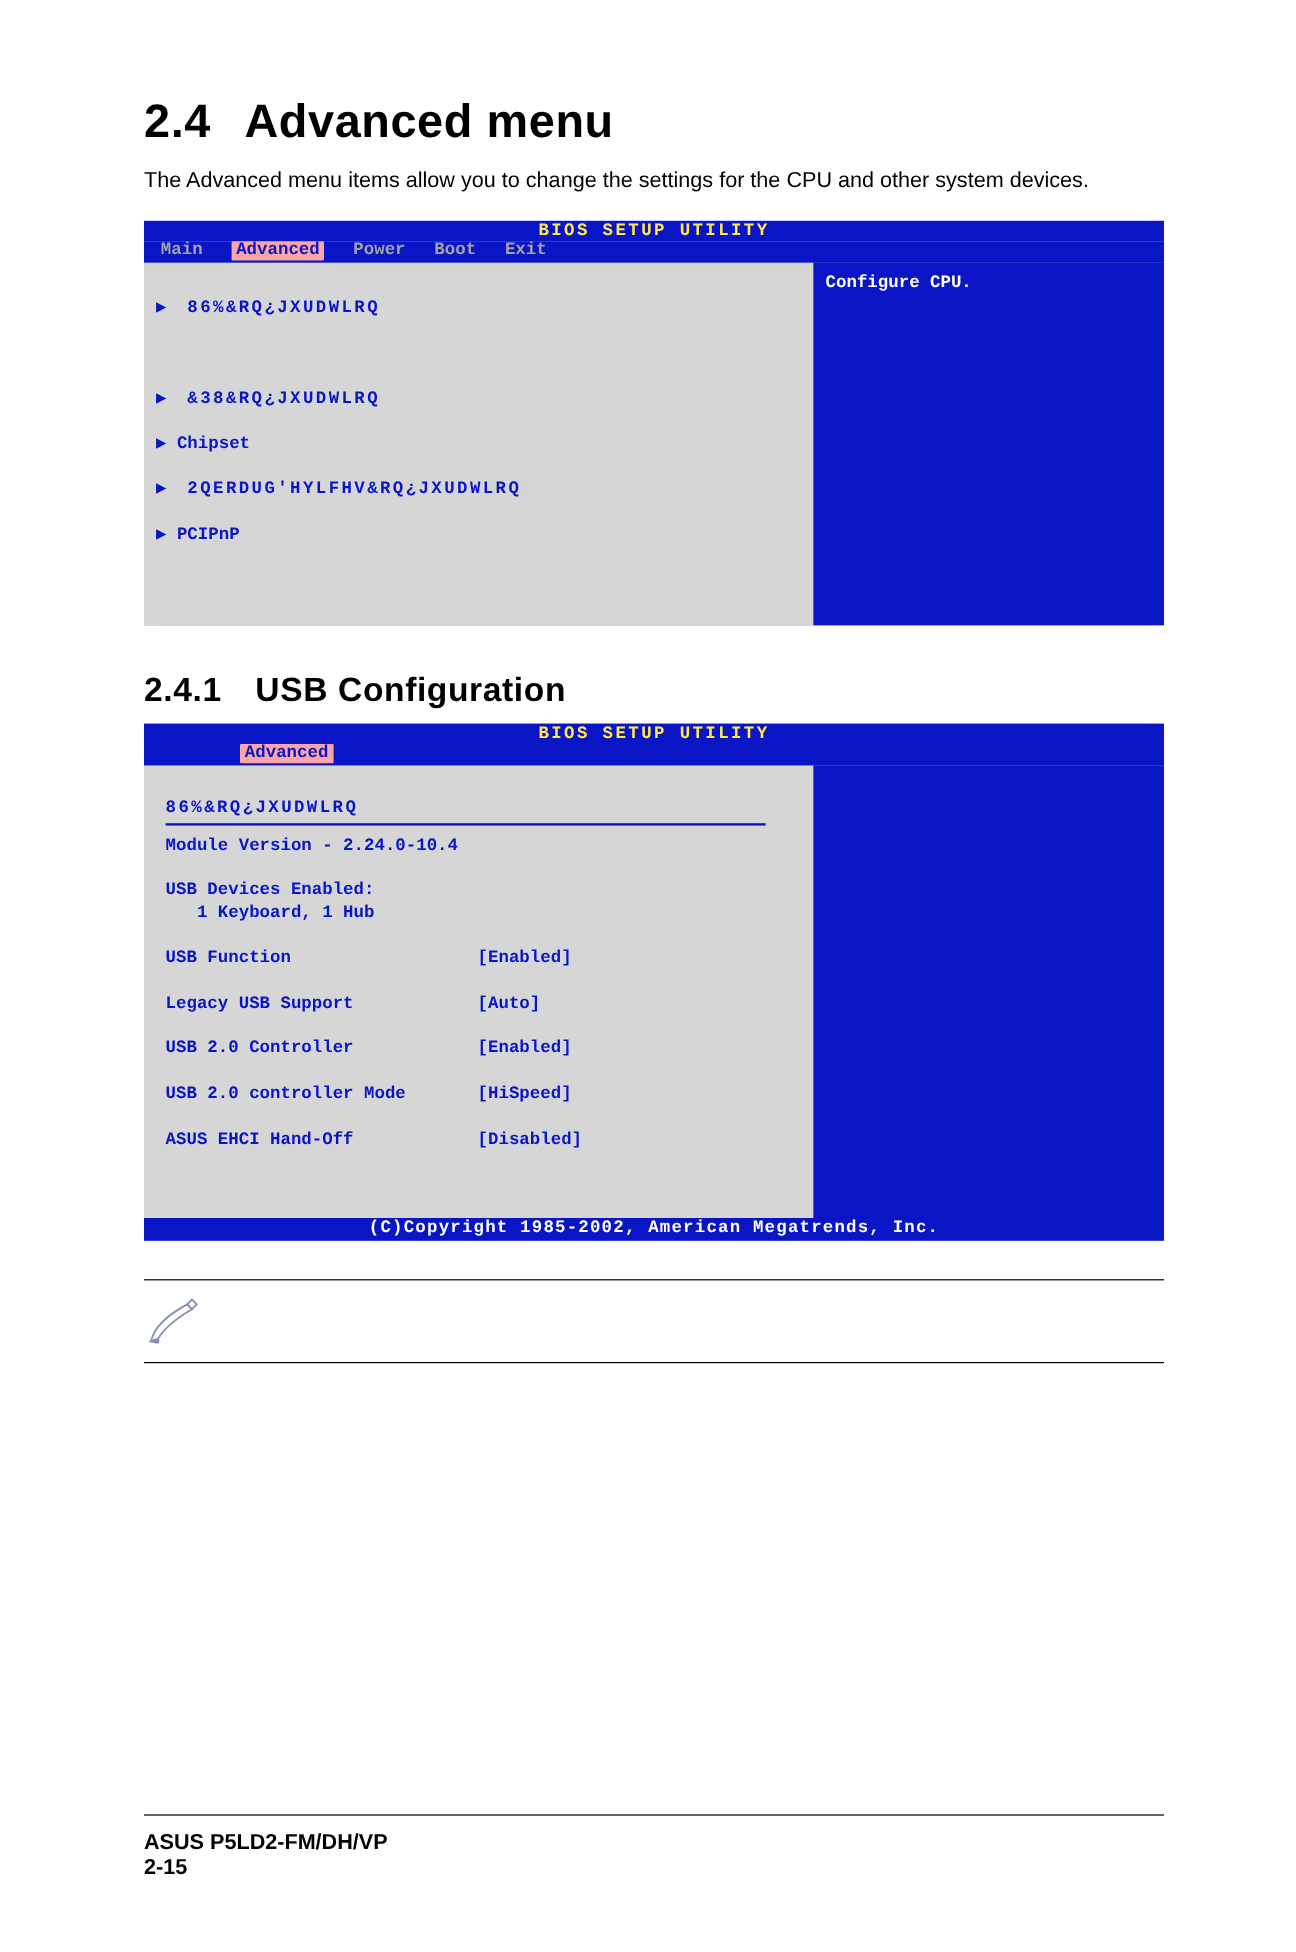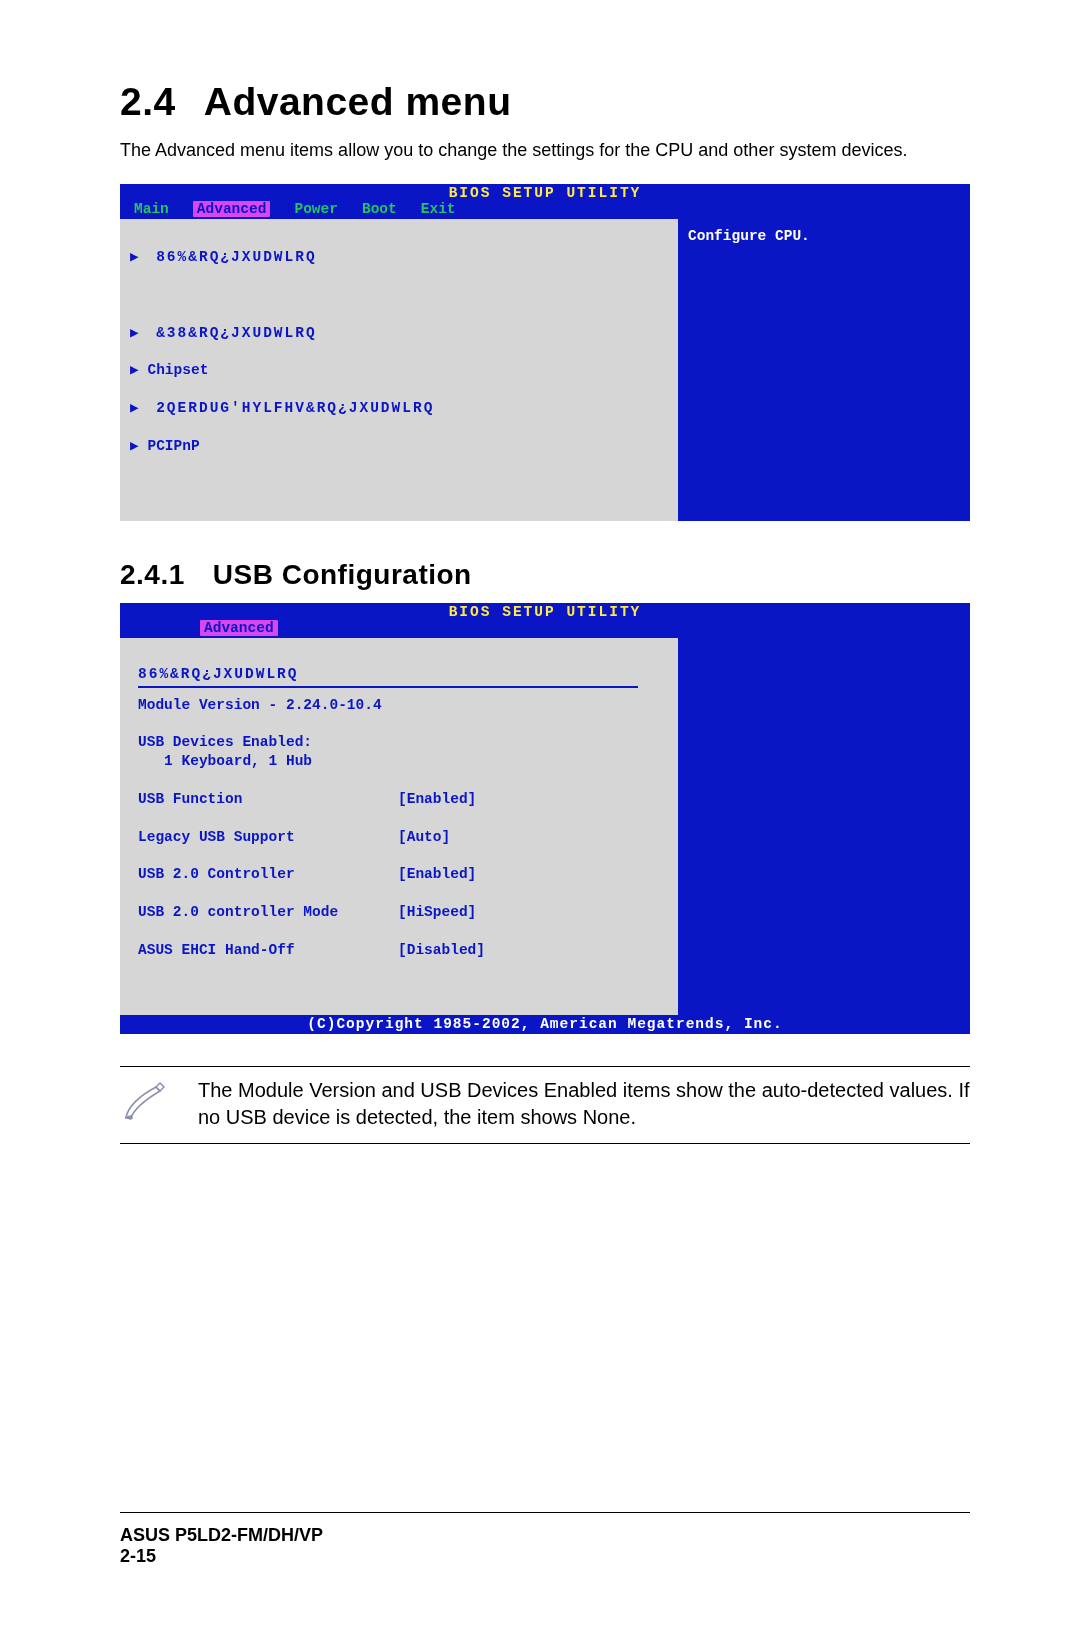"Main" .bios .tabs .tab { color: #22c55e -> #a3a3a3 }
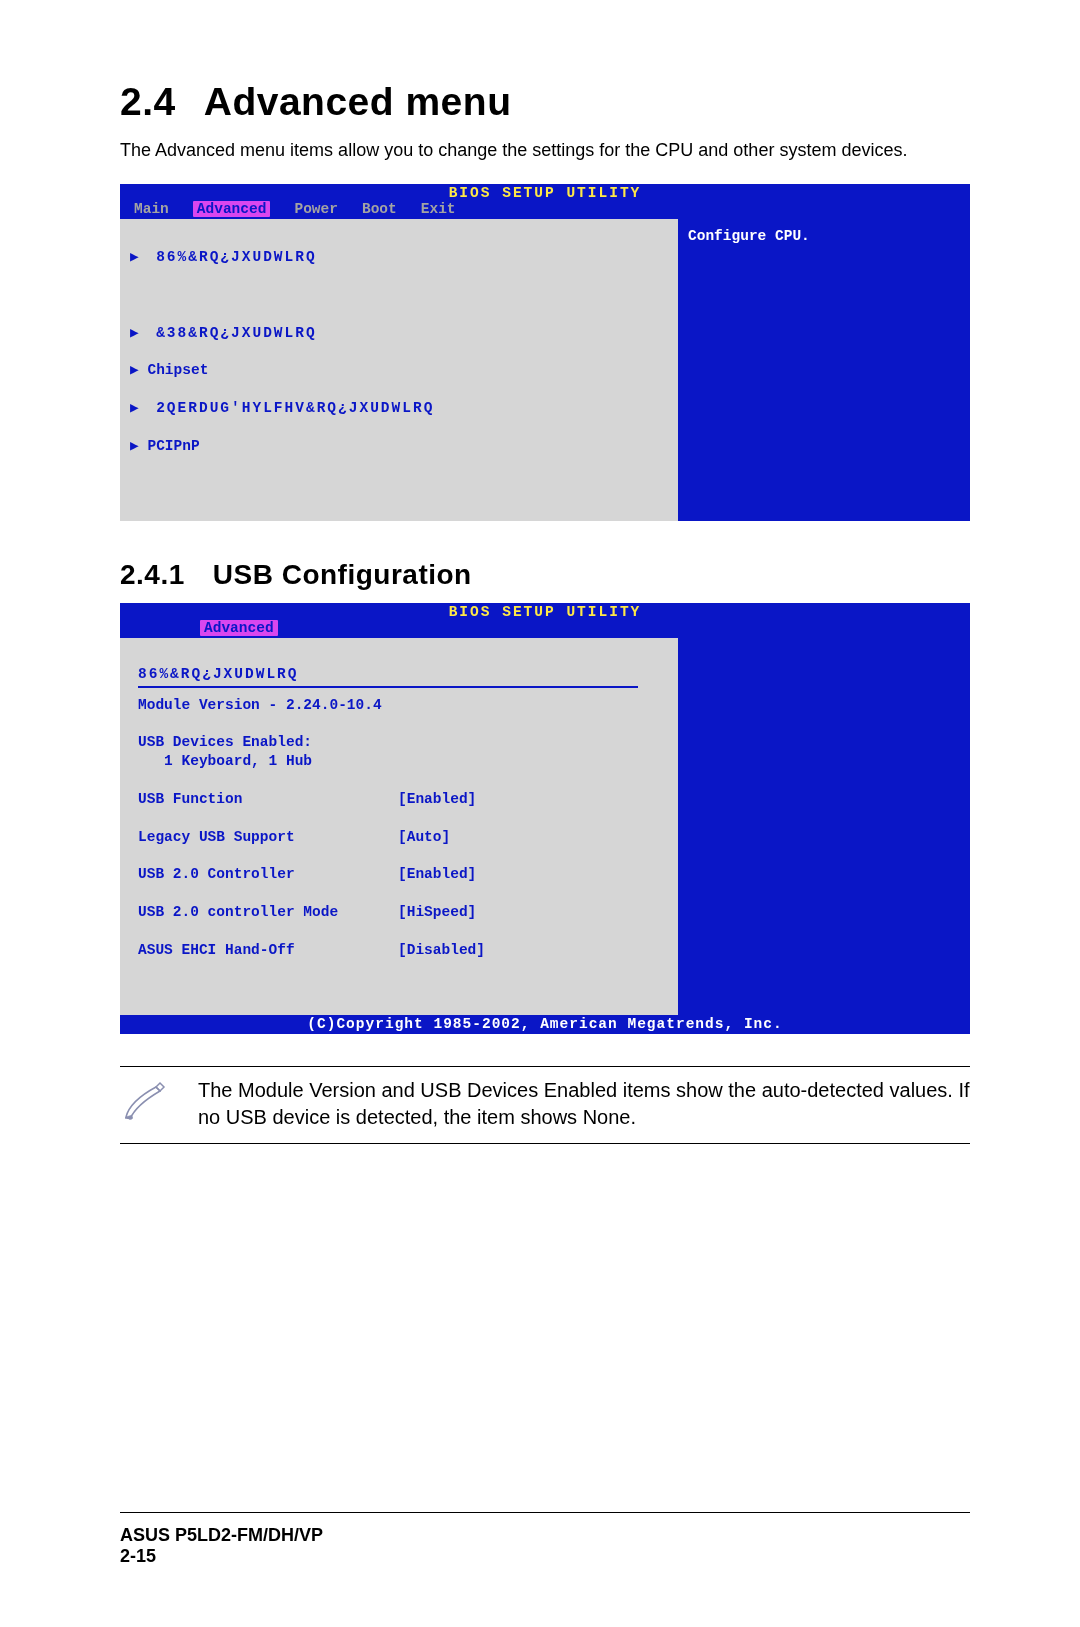"Advanced" .bios .tabs .tab.active { background: #d946ef -> #fca5a5 }
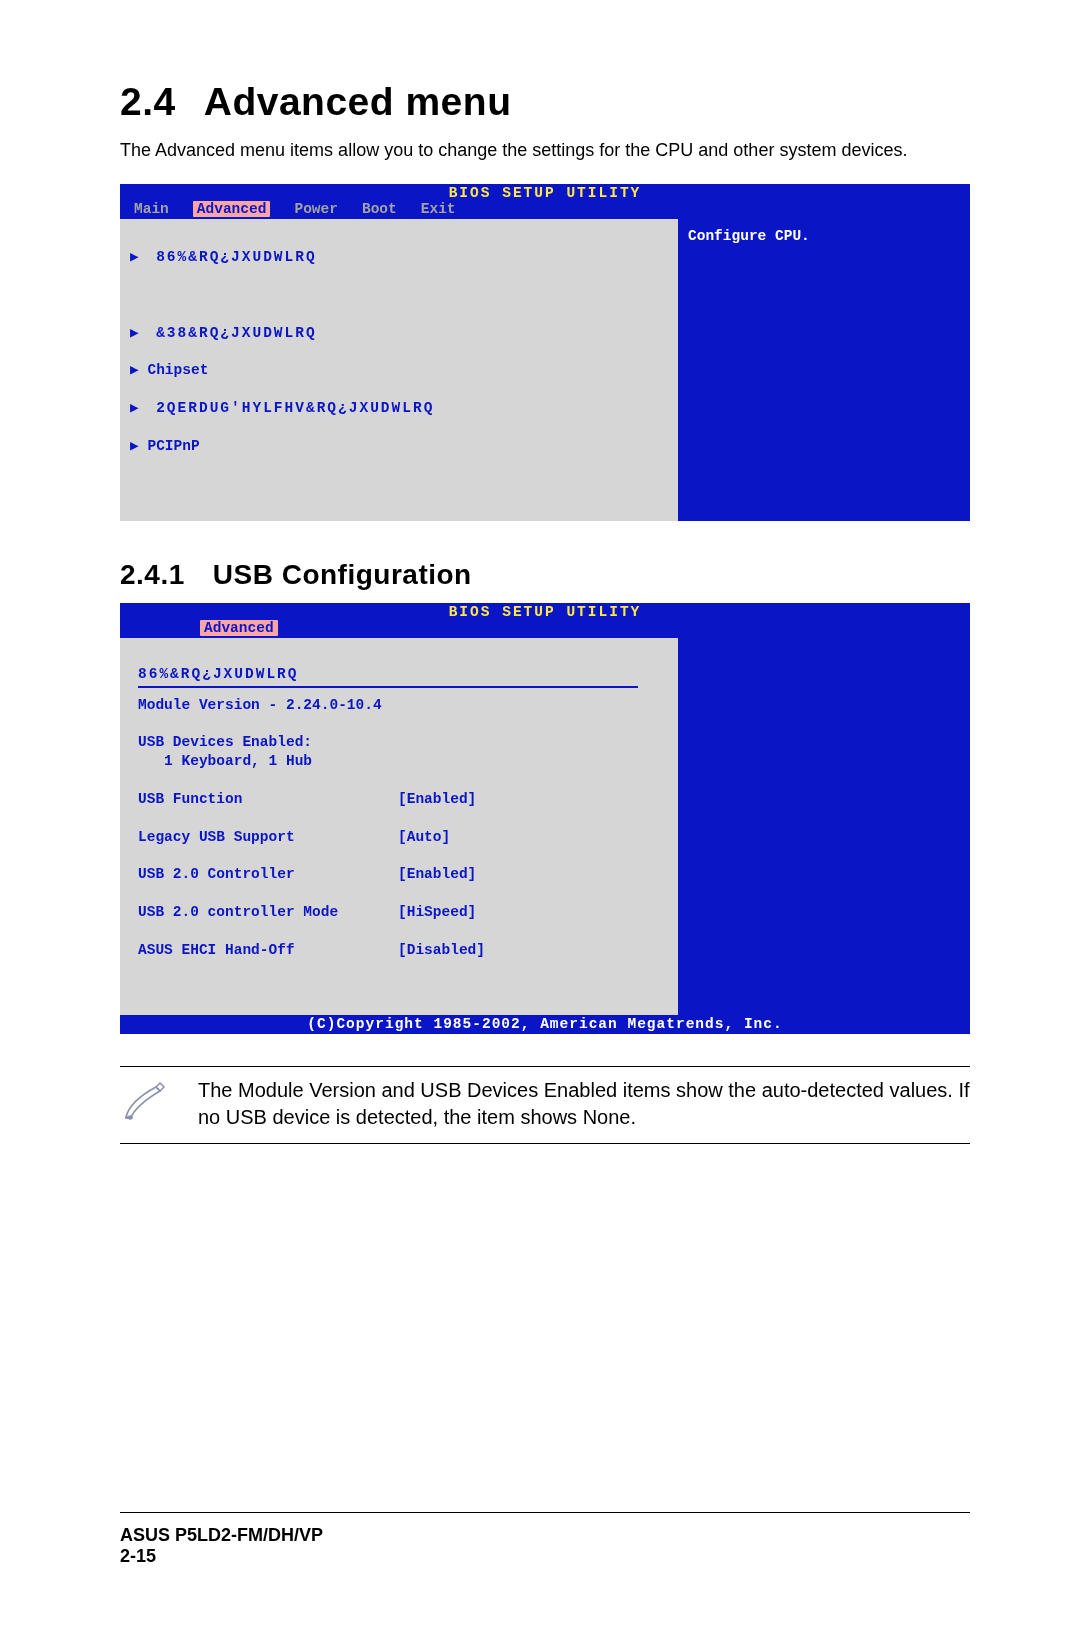"The Module Version and USB" div.text { html: <div>The Module Version and USB Devices Enabled items show the auto-detected values. If no USB device is detected, the item shows None.</div> -> none }
